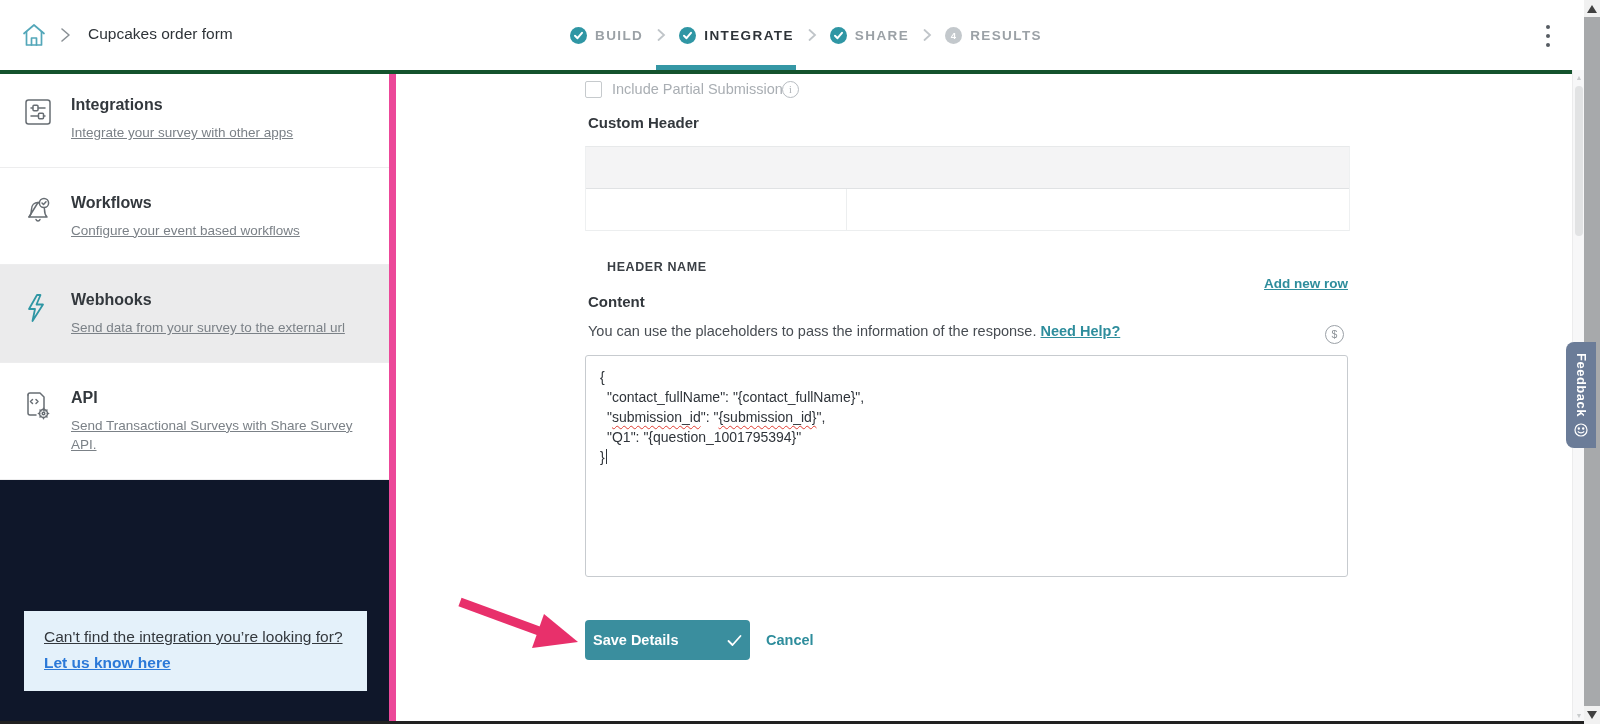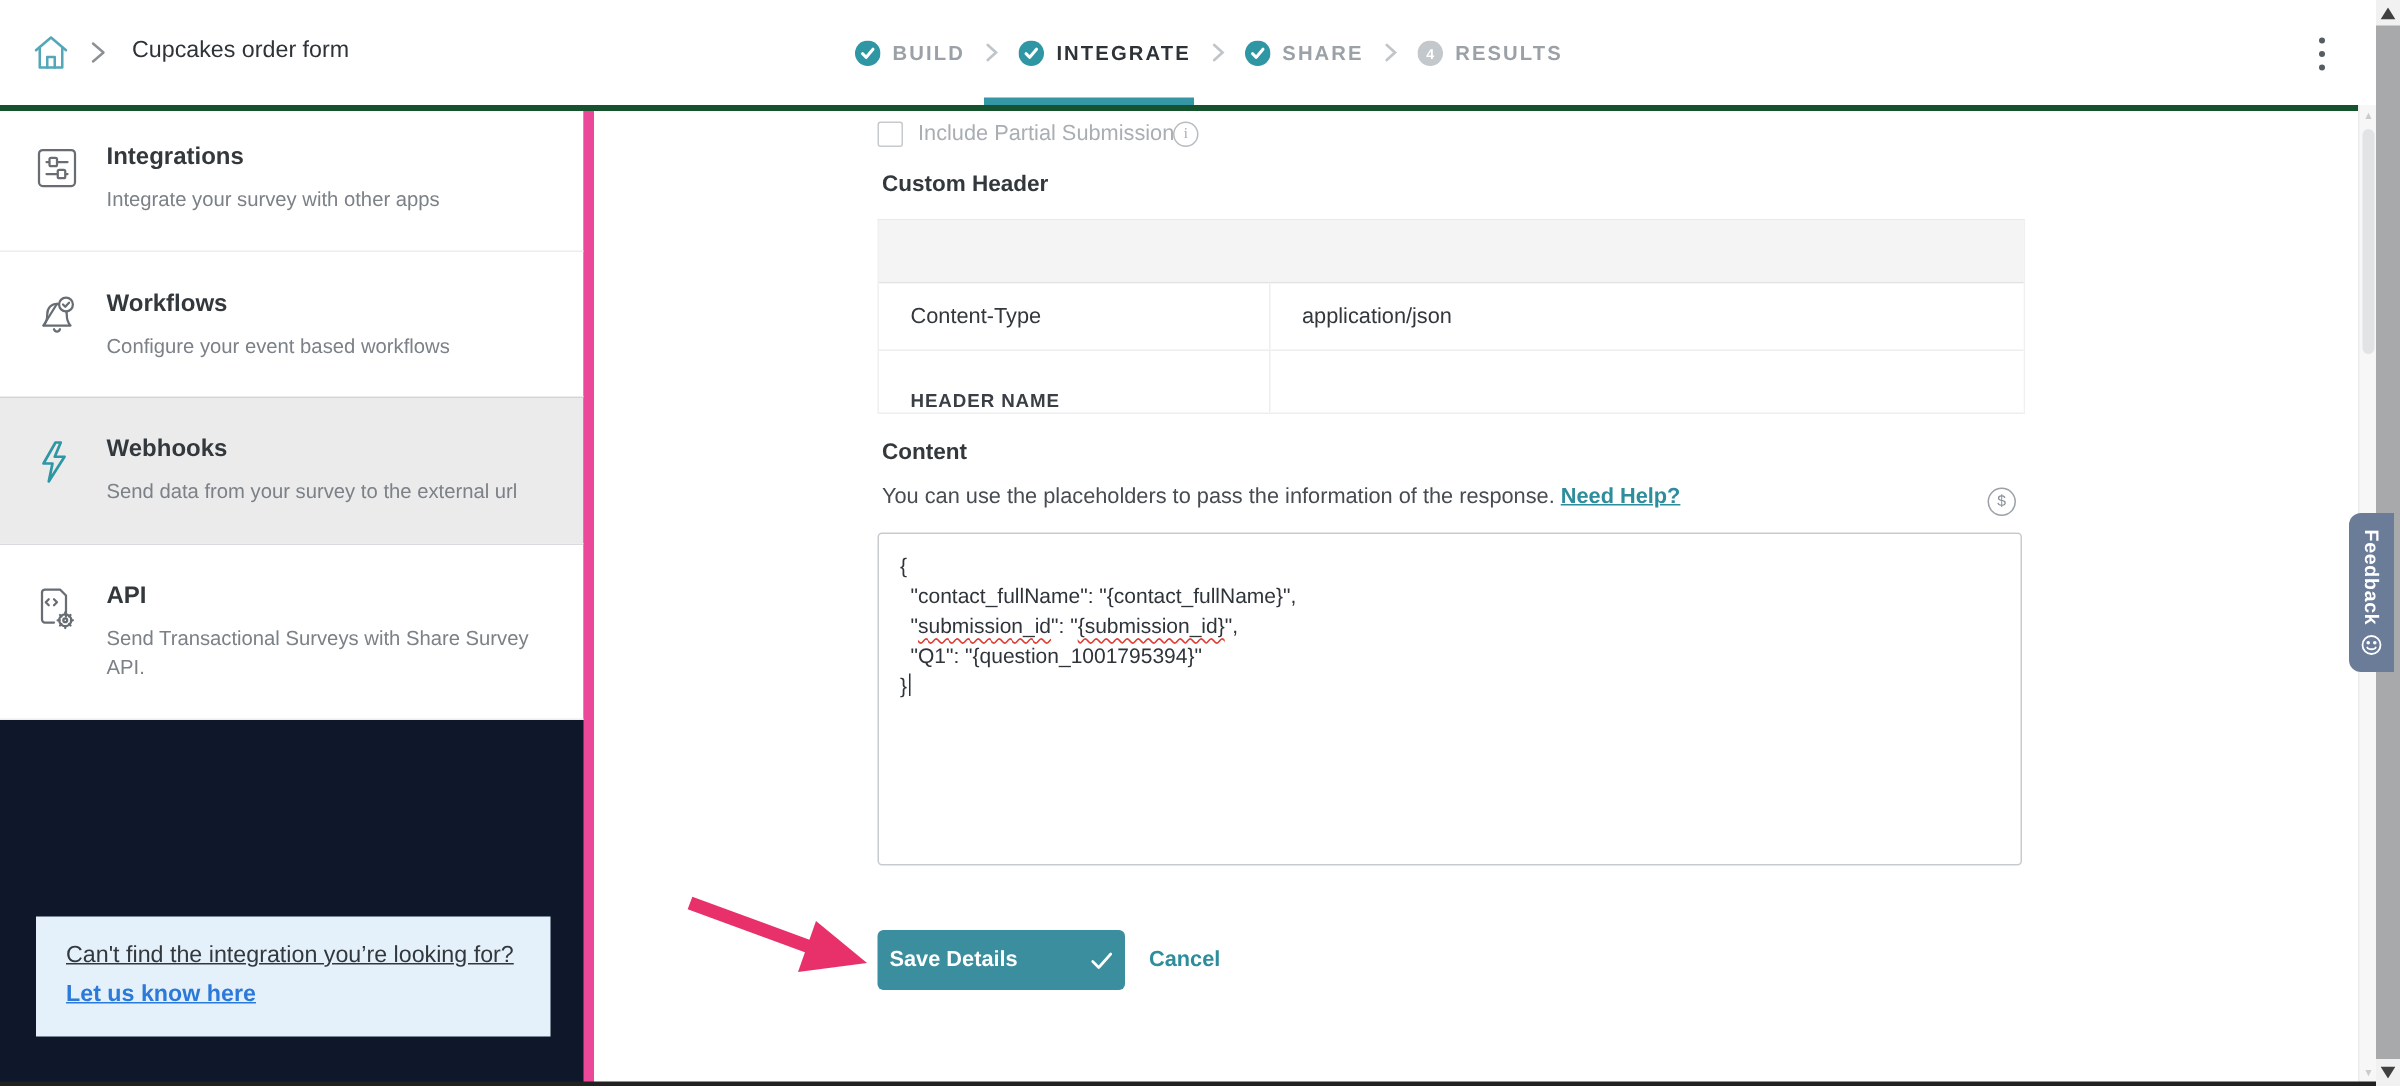"Integrate your survey with other" .side-sub { text-decoration: none -> underline }
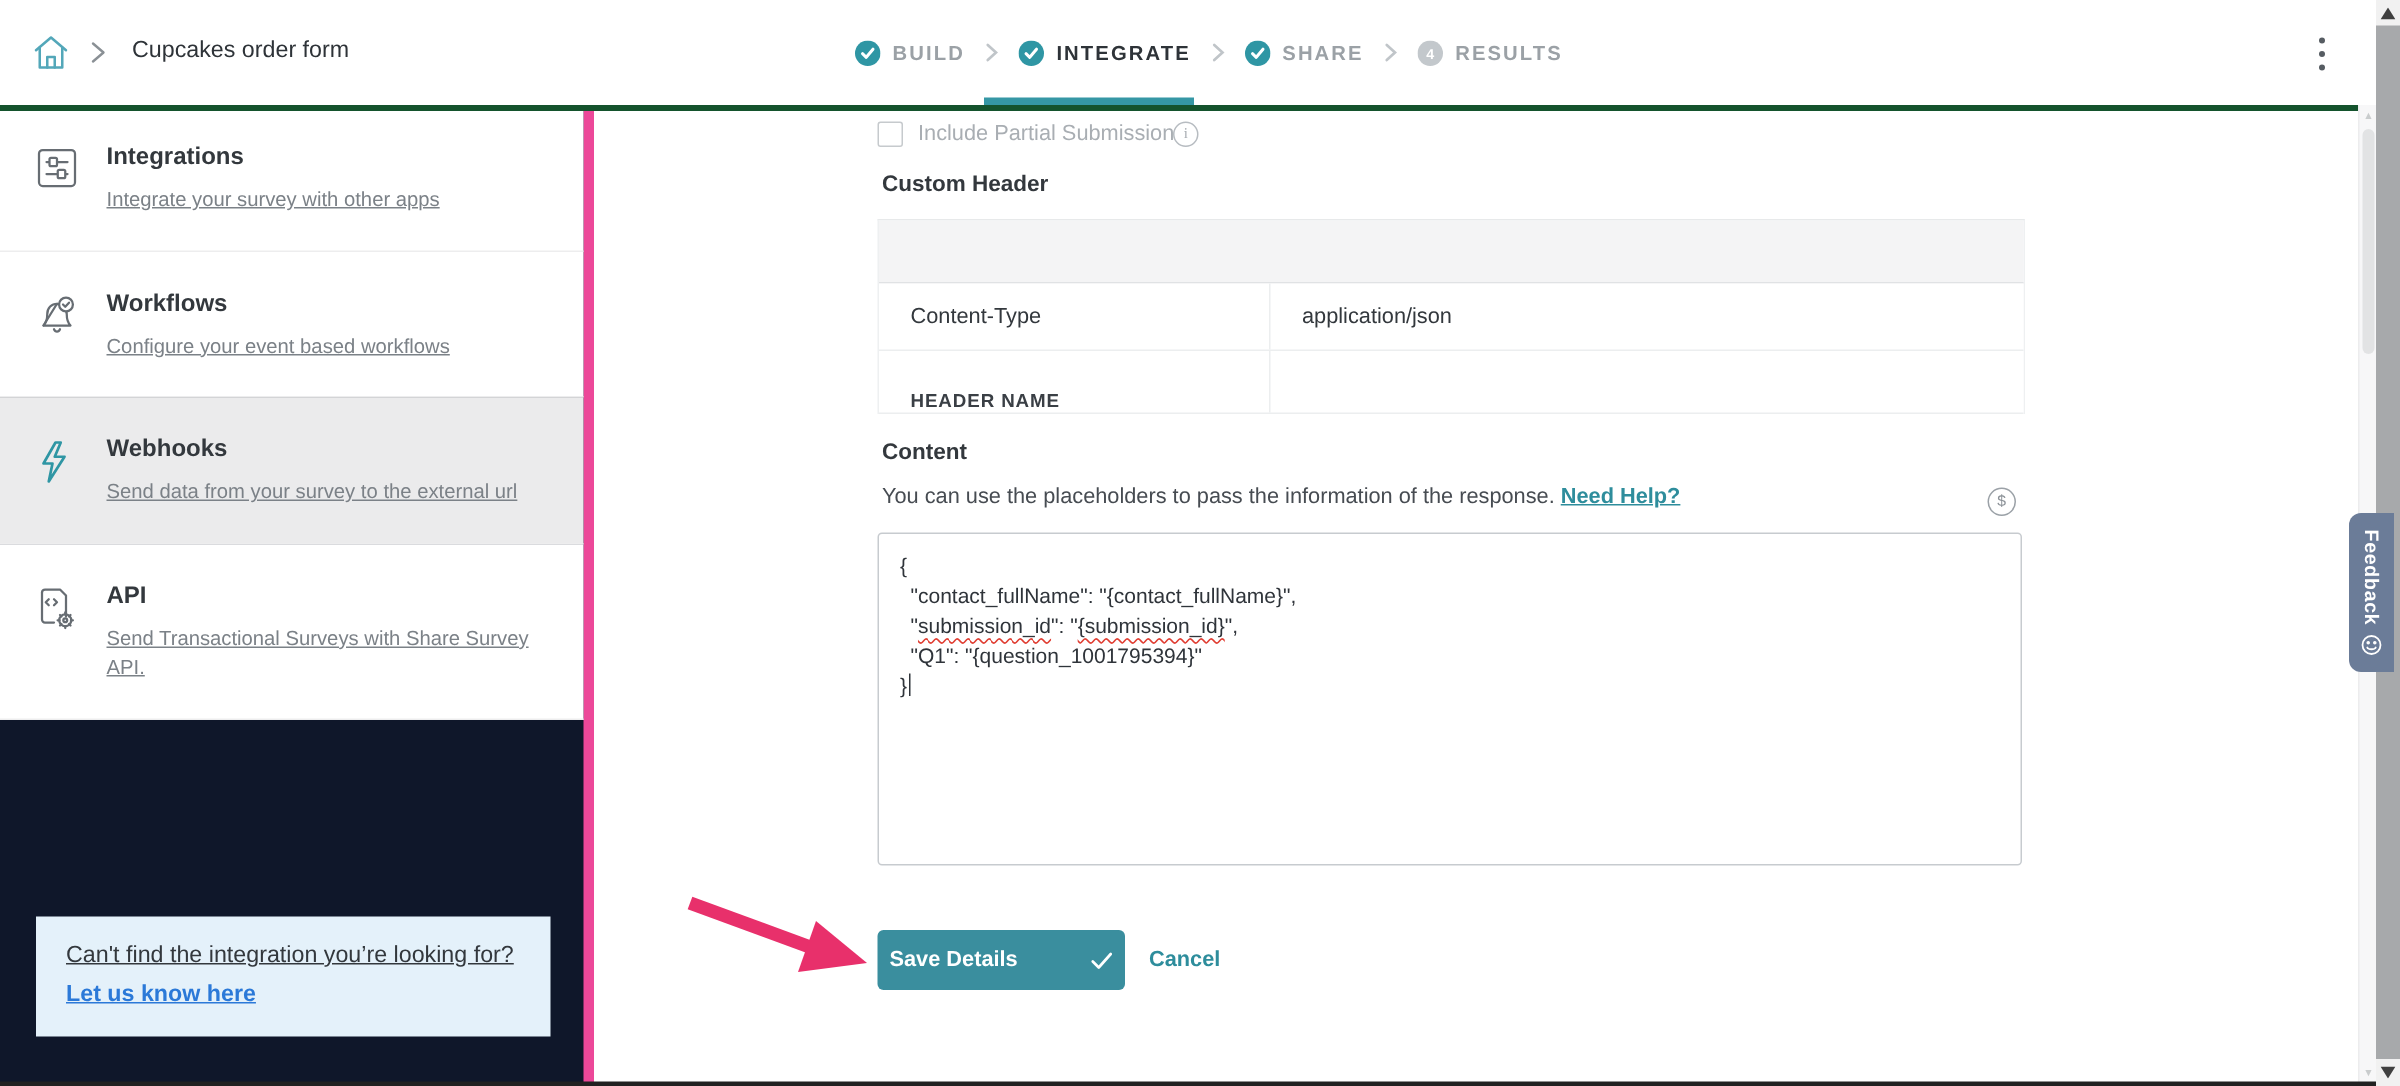"Content-Type" div.tr { html: <div> <div>Content-Type</div> <div>application/json</div> </div> -> none }
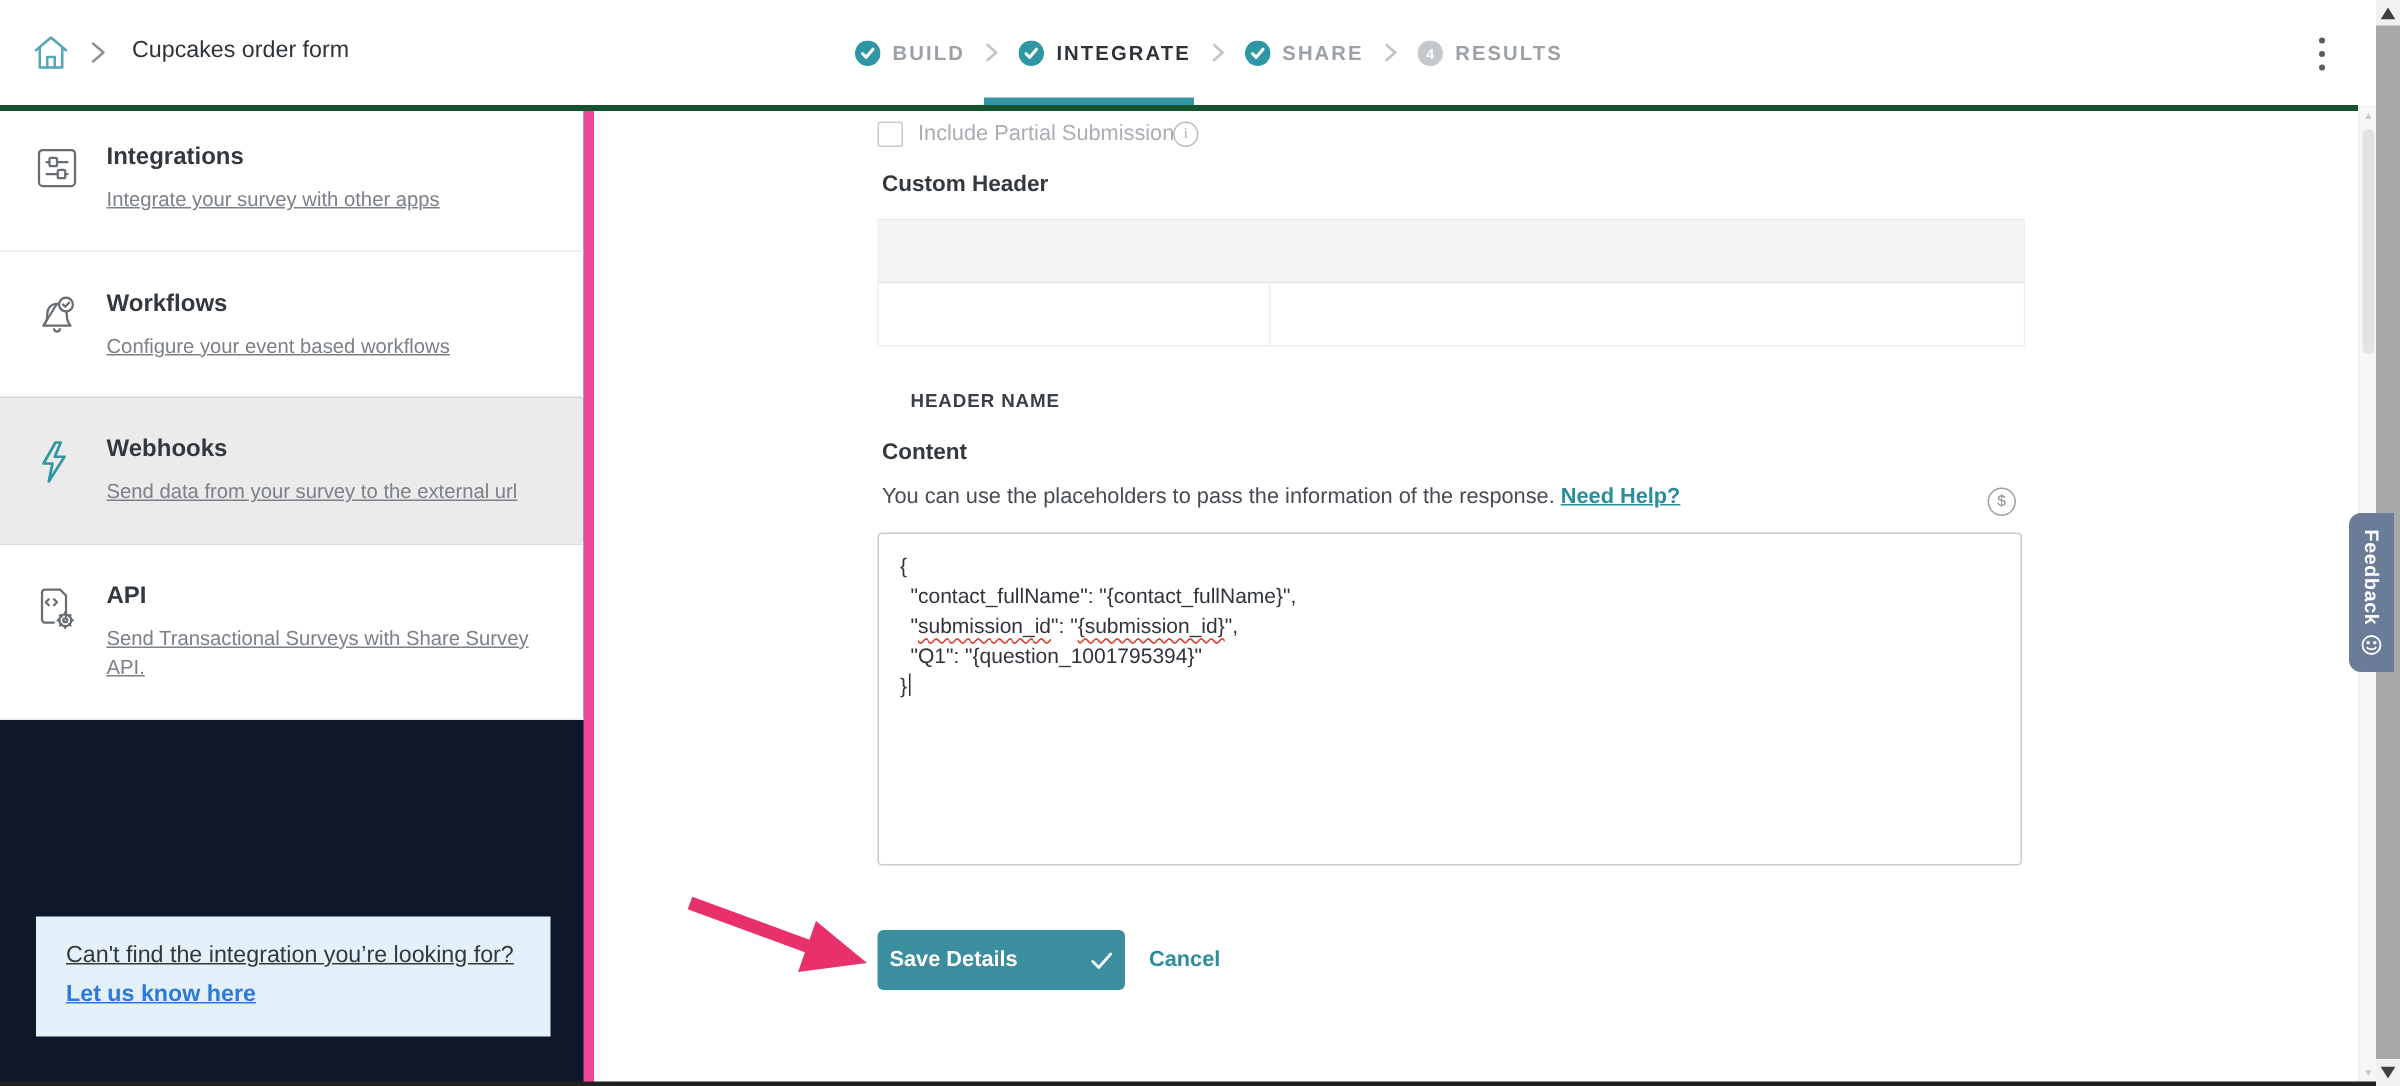"Add new row" div.add-row { html: none -> <div>Add new row</div> }
